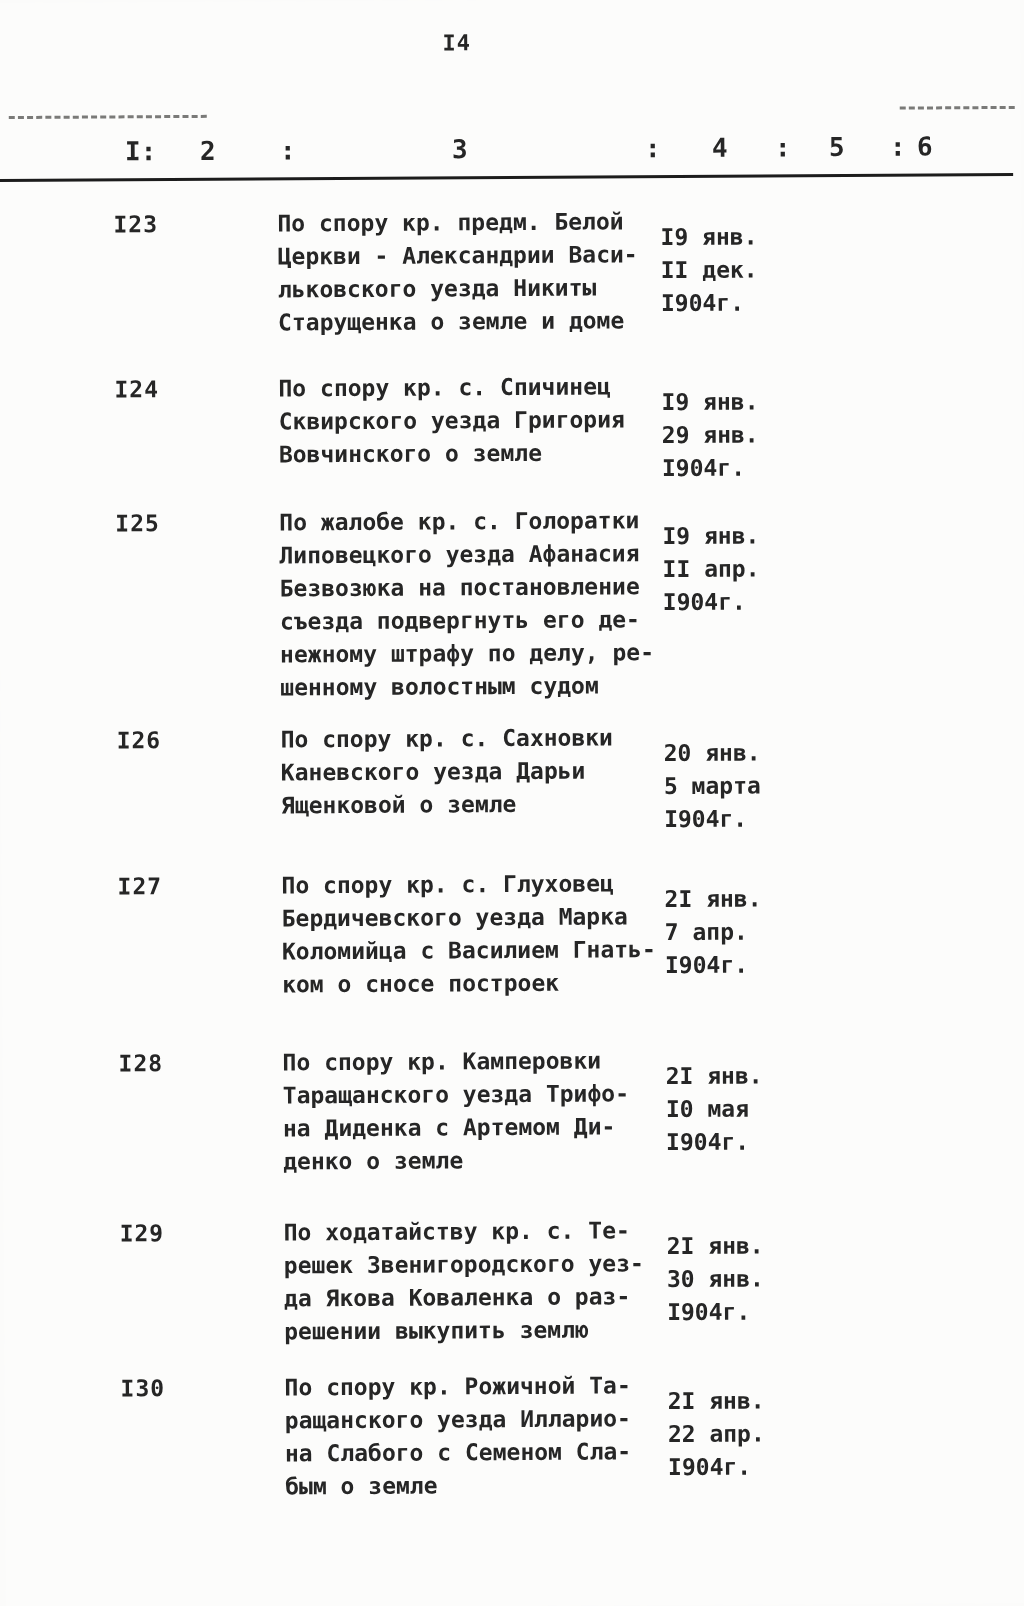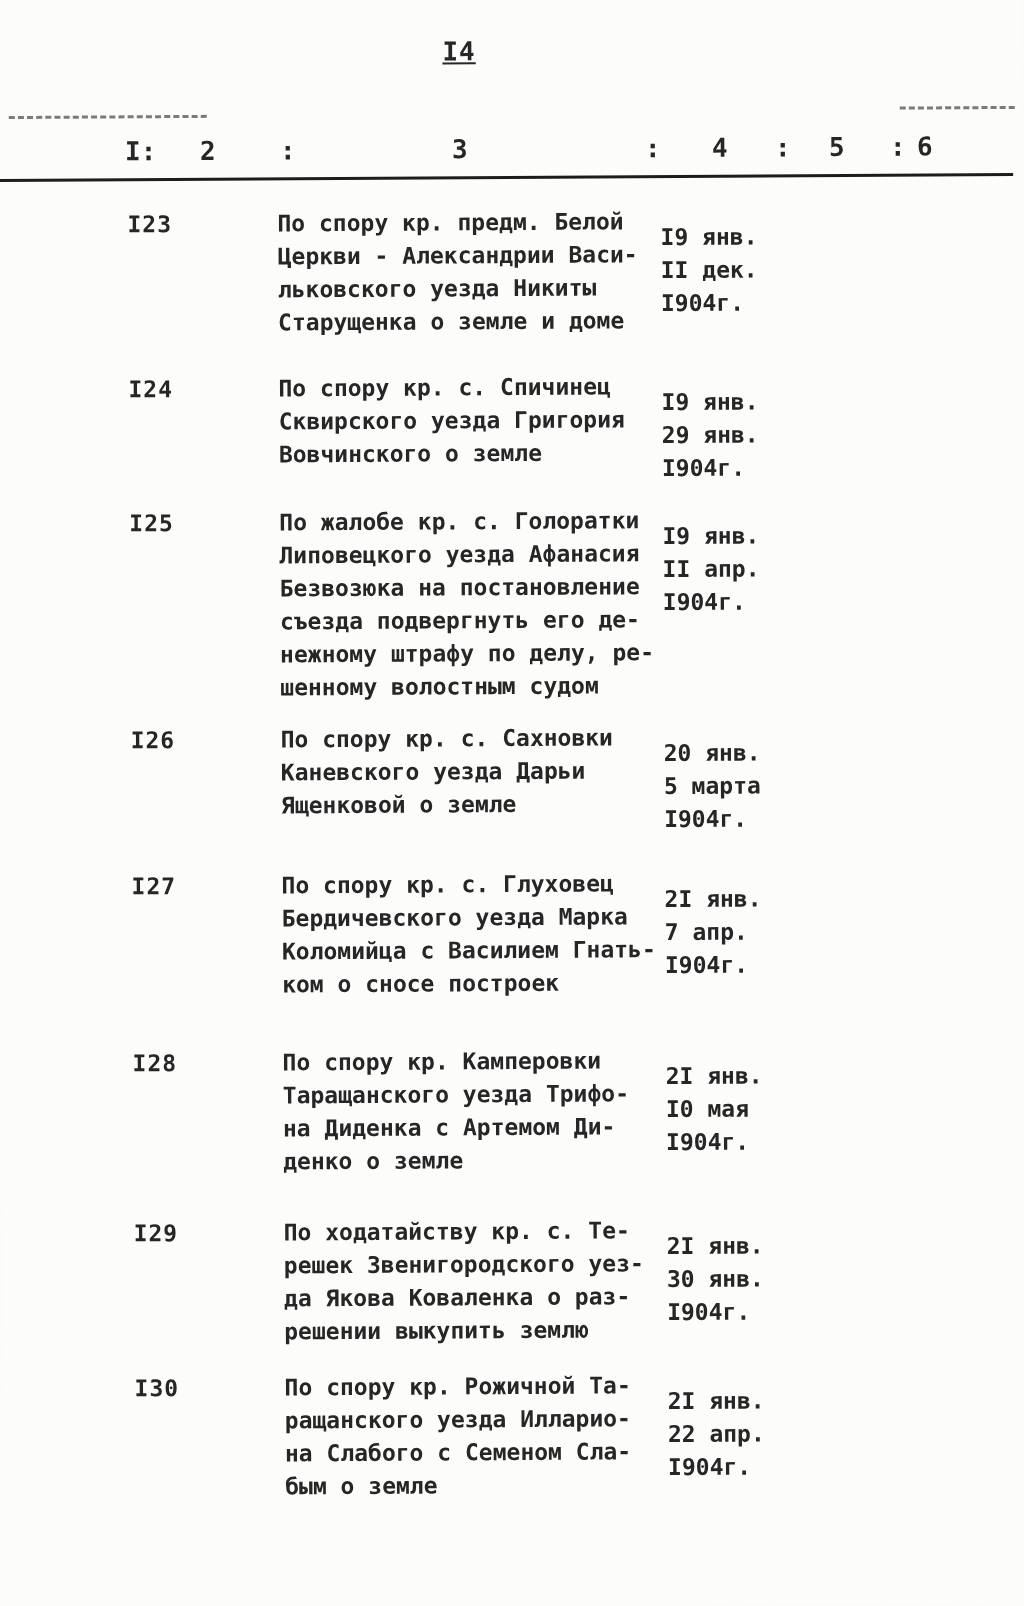"I4" .page-number { font-size: 26px -> 22px; text-decoration: underline -> none; top: 36px -> 30px }
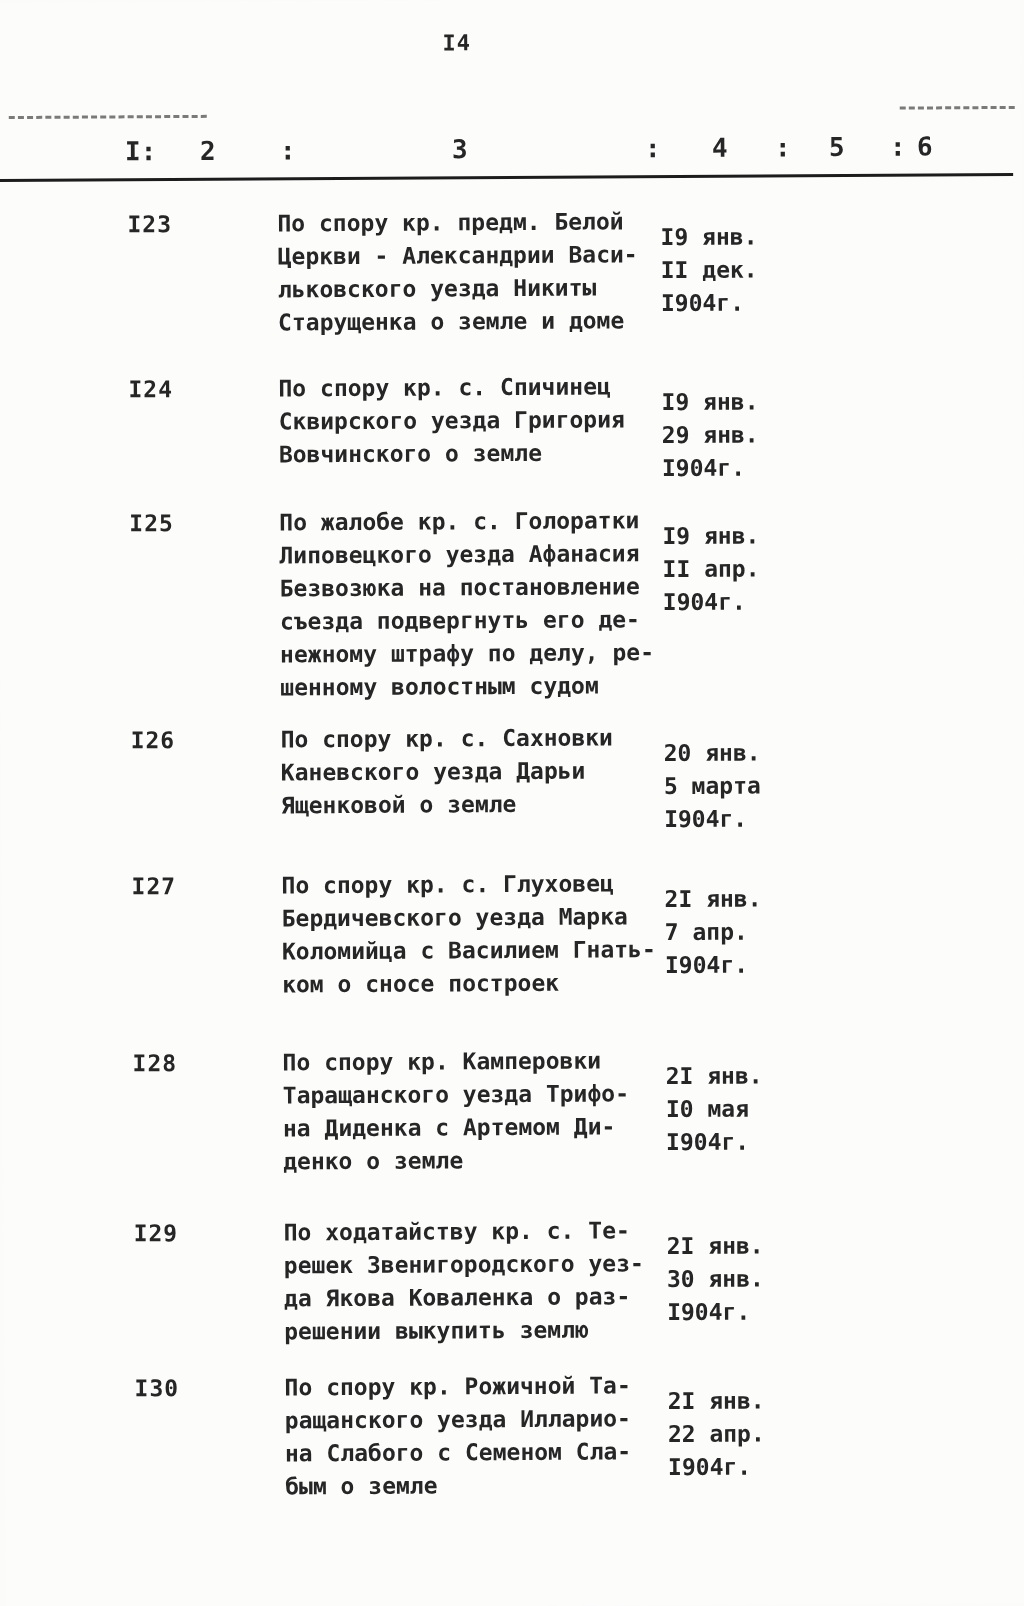"I23" .entry-number { left: 130px -> 116px }
